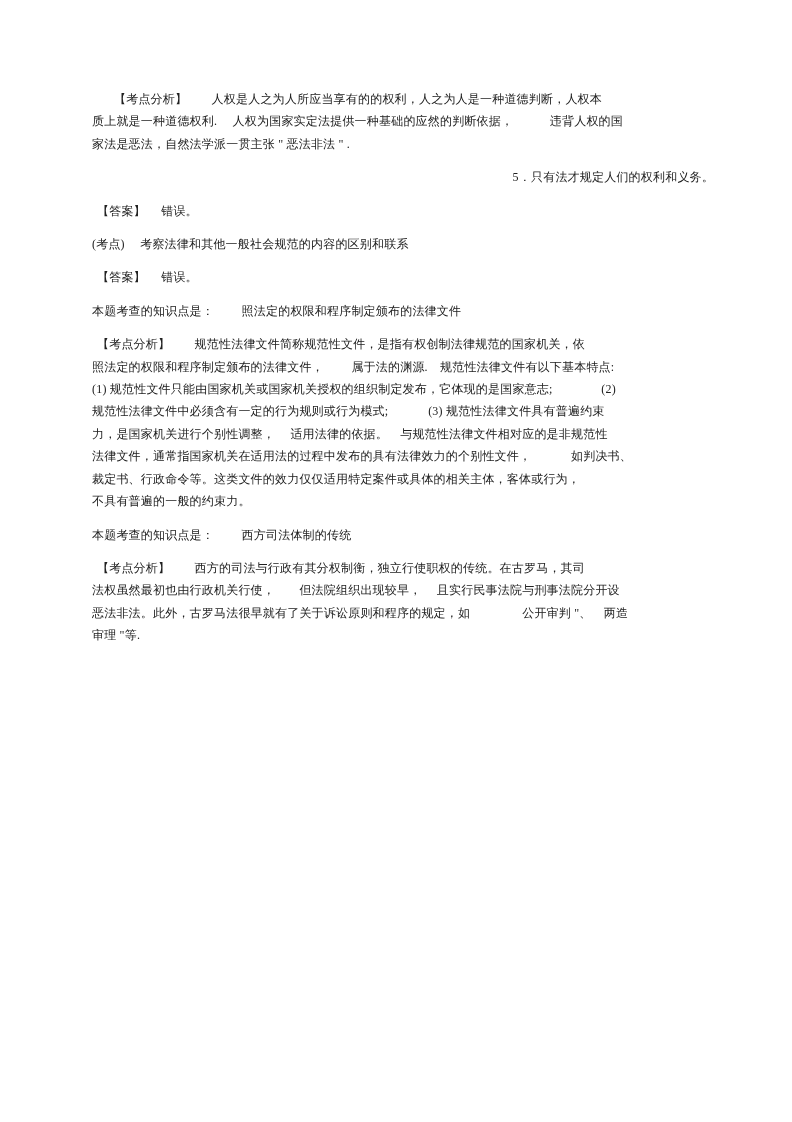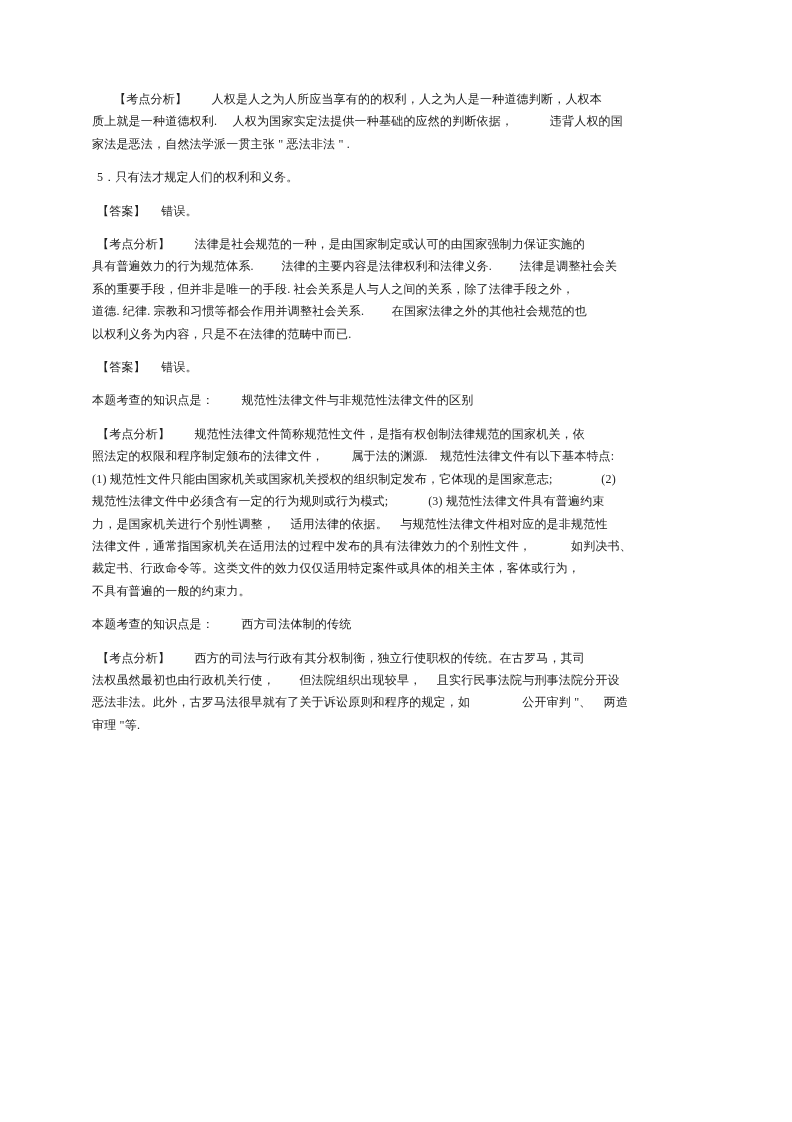"5．只有法才规定人们的权利和义务。" .q { text-align: none -> right }
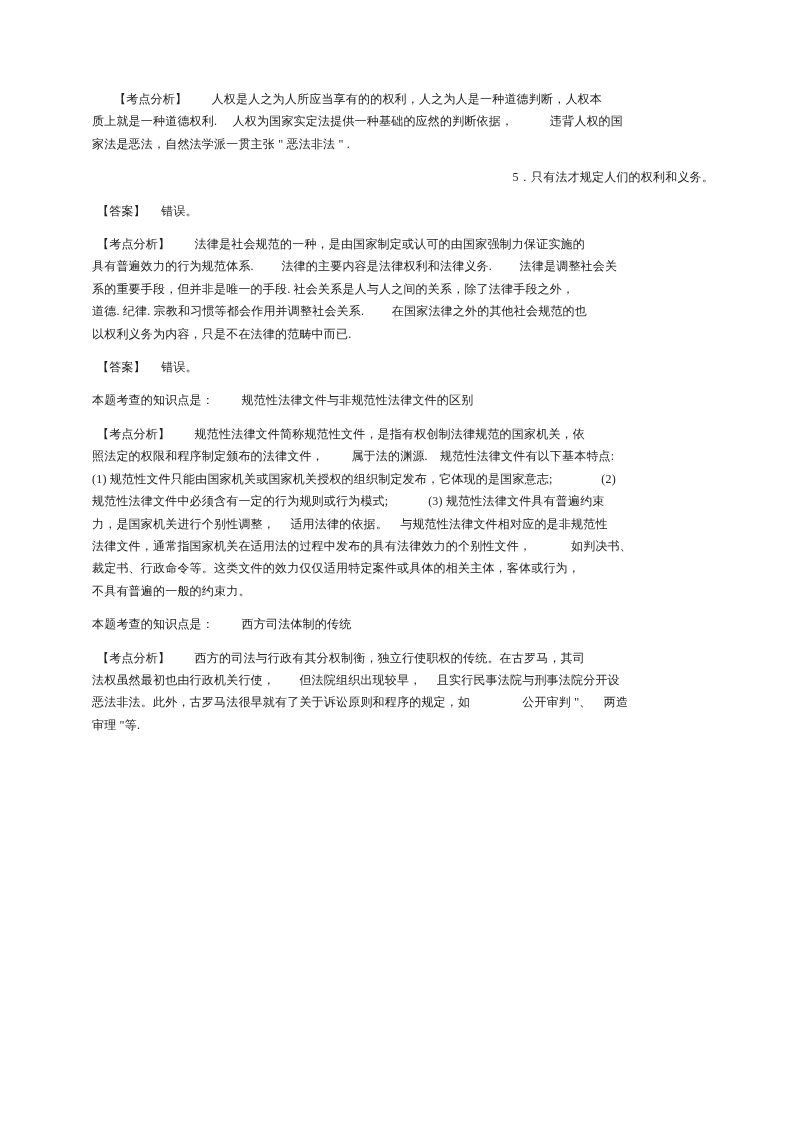"(考点) 考察法律和其他一般社会规范的内容的区别和联系" p { html: none -> <p>(考点) 考察法律和其他一般社会规范的内容的区别和联系</p> }
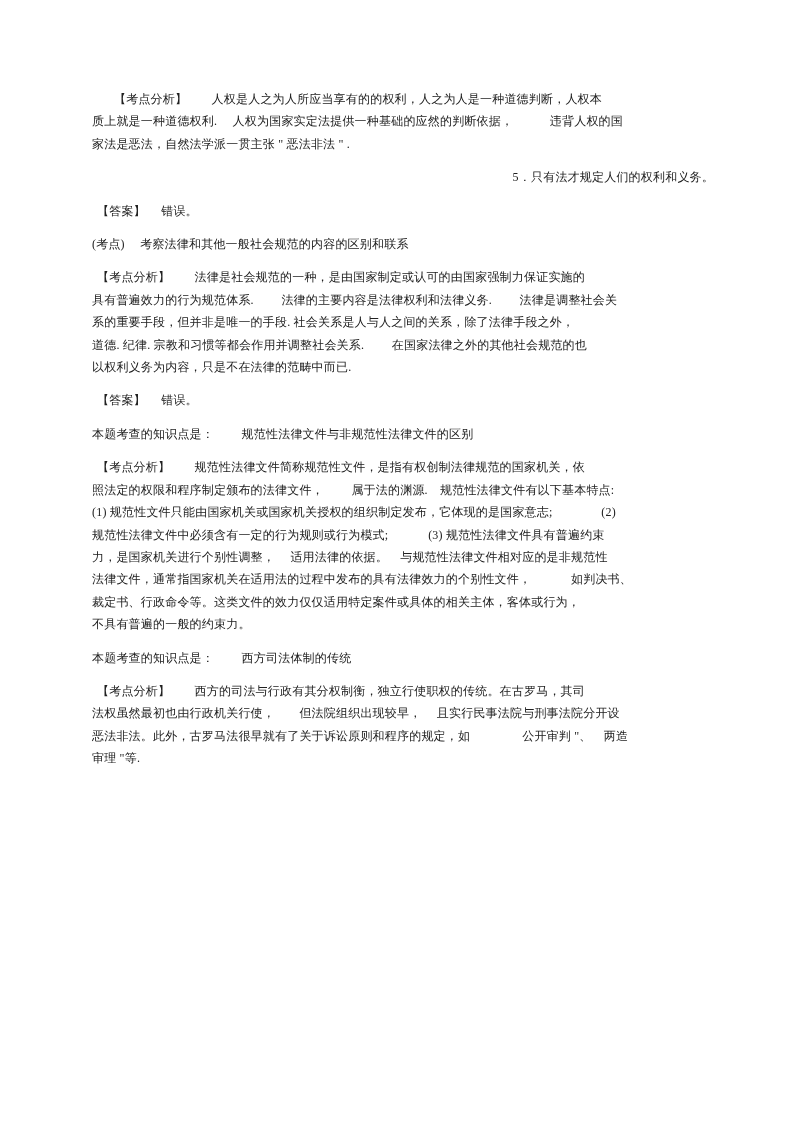"【考点分析】 法律是社会规范的一种，是由国家制定或认可的由国家强制力保证实施的" p.ind { html: <p>【考点分析】 法律是社会规范的一种，是由国家制定或认可的由国家强制力保证实施的 具有普遍效力的行为规范体系. 法律的主要内容是法律权利和法律义务. 法律是调整社会关 系的重要手段，但并非是唯一的手段. 社会关系是人与人之间的关系，除了法律手段之外， 道德. 纪律. 宗教和习惯等都会作用并调整社会关系. 在国家法律之外的其他社会规范的也 以权利义务为内容，只是不在法律的范畴中而已.</p> -> none }
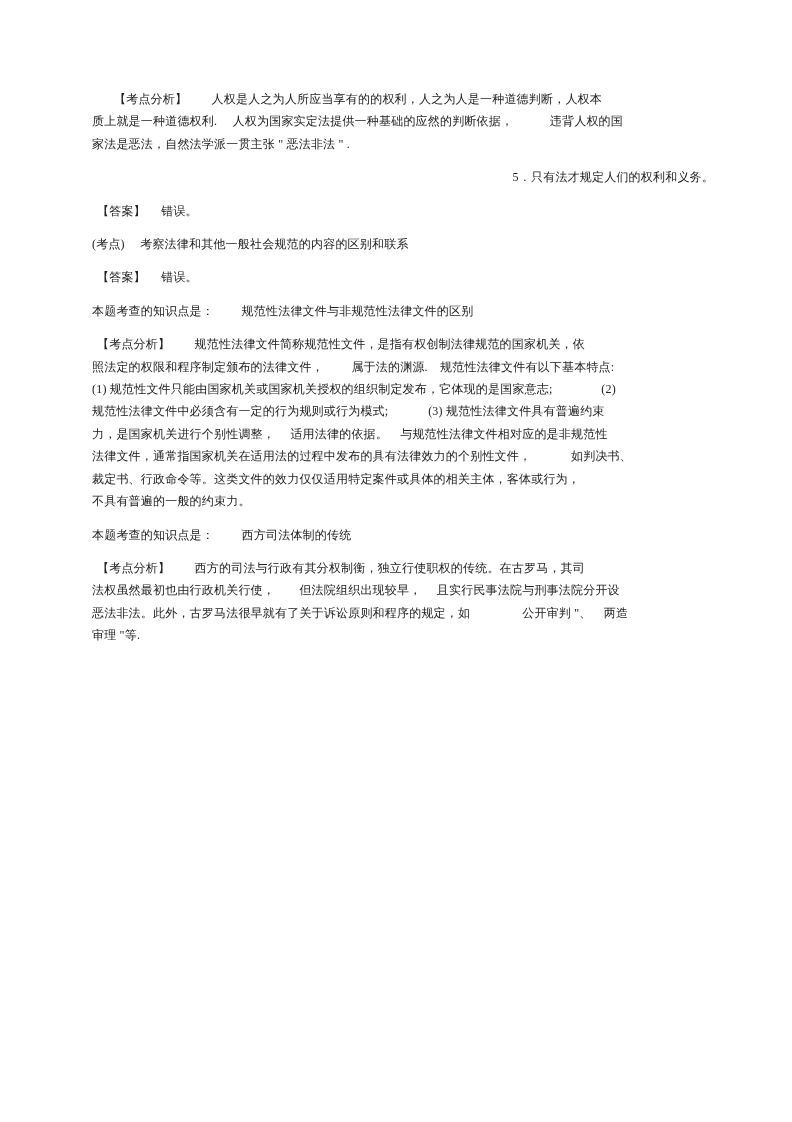"本题考查的知识点是： 规范性法律文件与非规范性法律文件的区别" p { text: 规范性法律文件与非规范性法律文件的区别 -> 照法定的权限和程序制定颁布的法律文件 }
